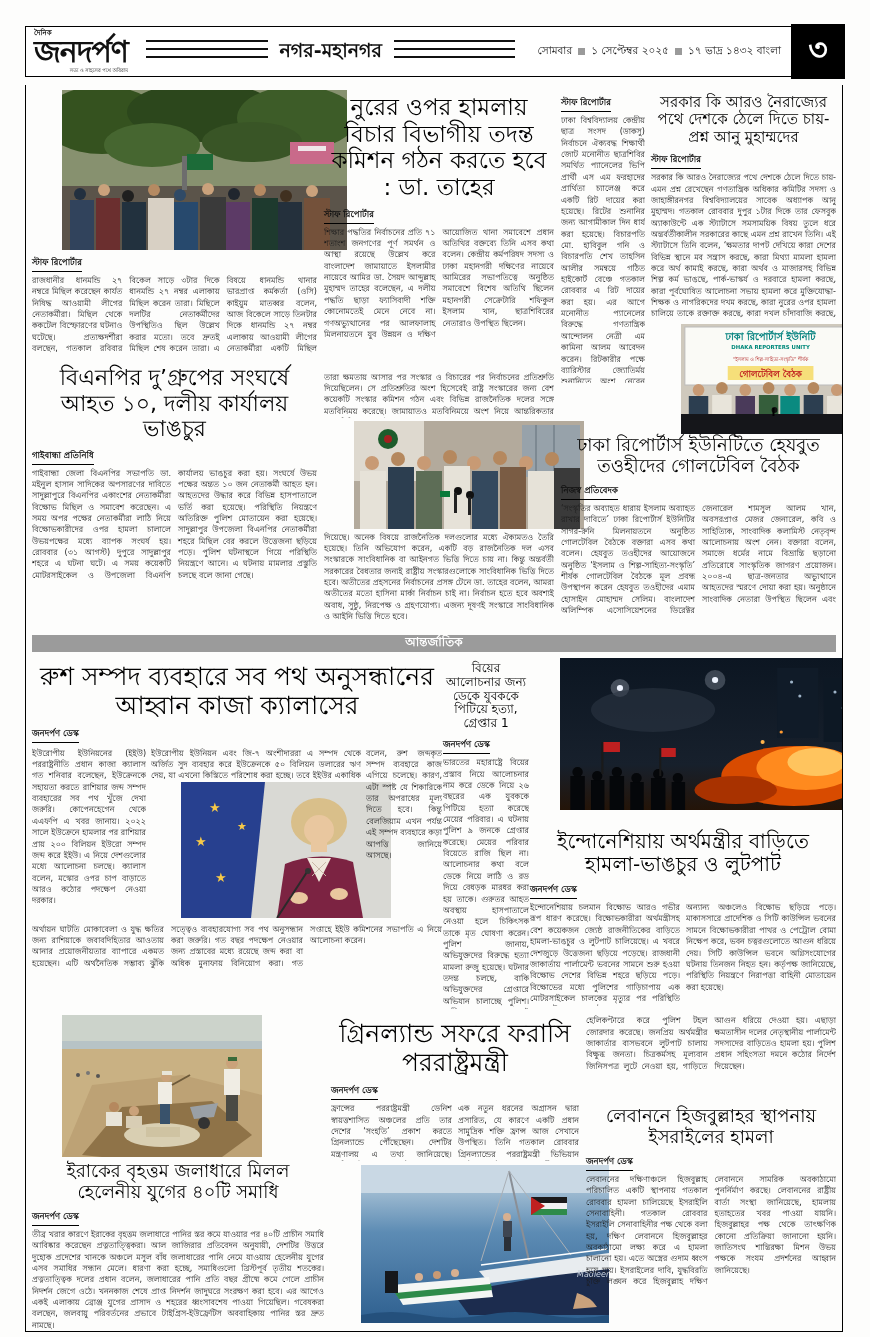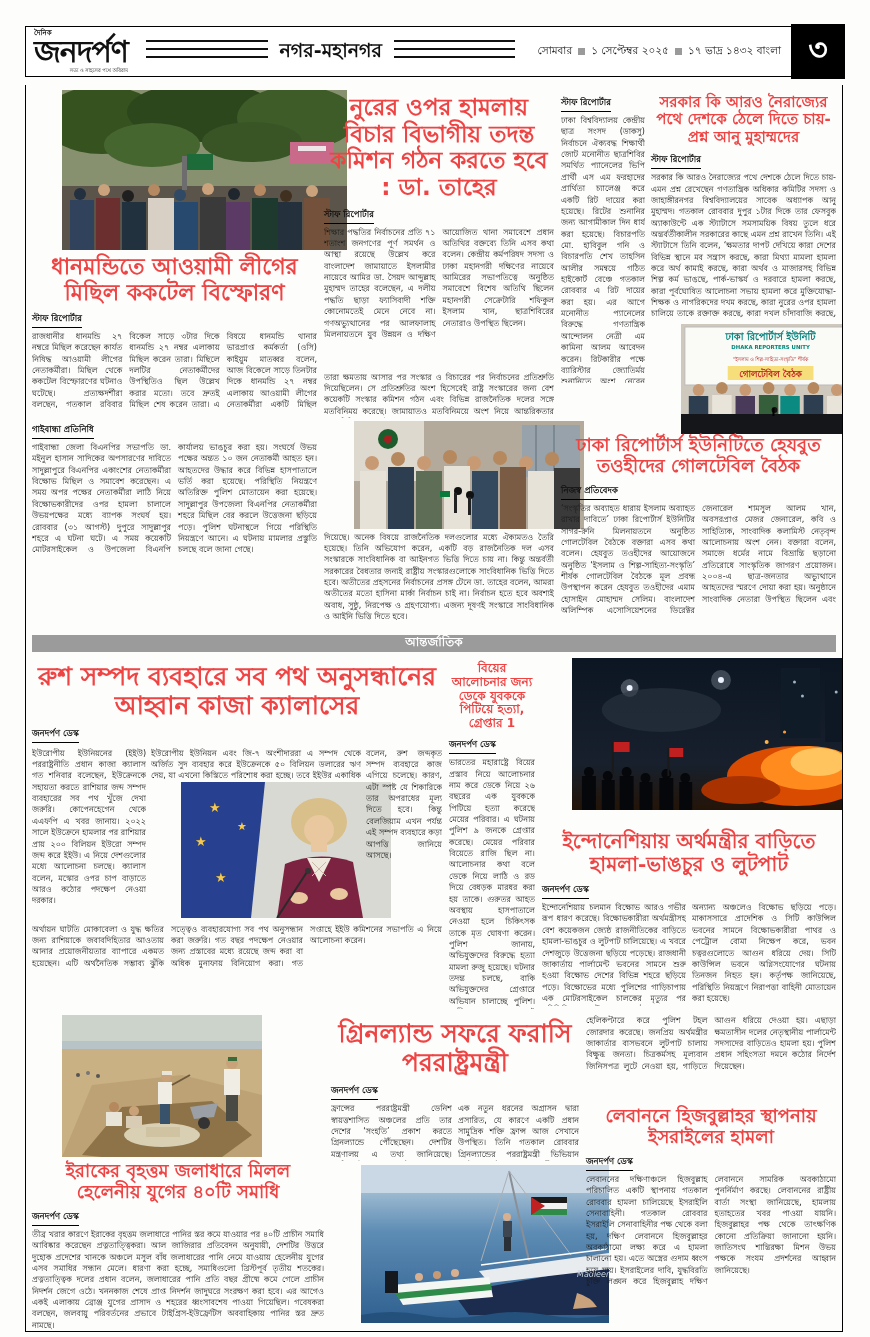"নুরের ওপর হামলায় বিচার বিভাগীয়" .headline { color: #ef4444 -> #000000; font-weight: bold -> normal }
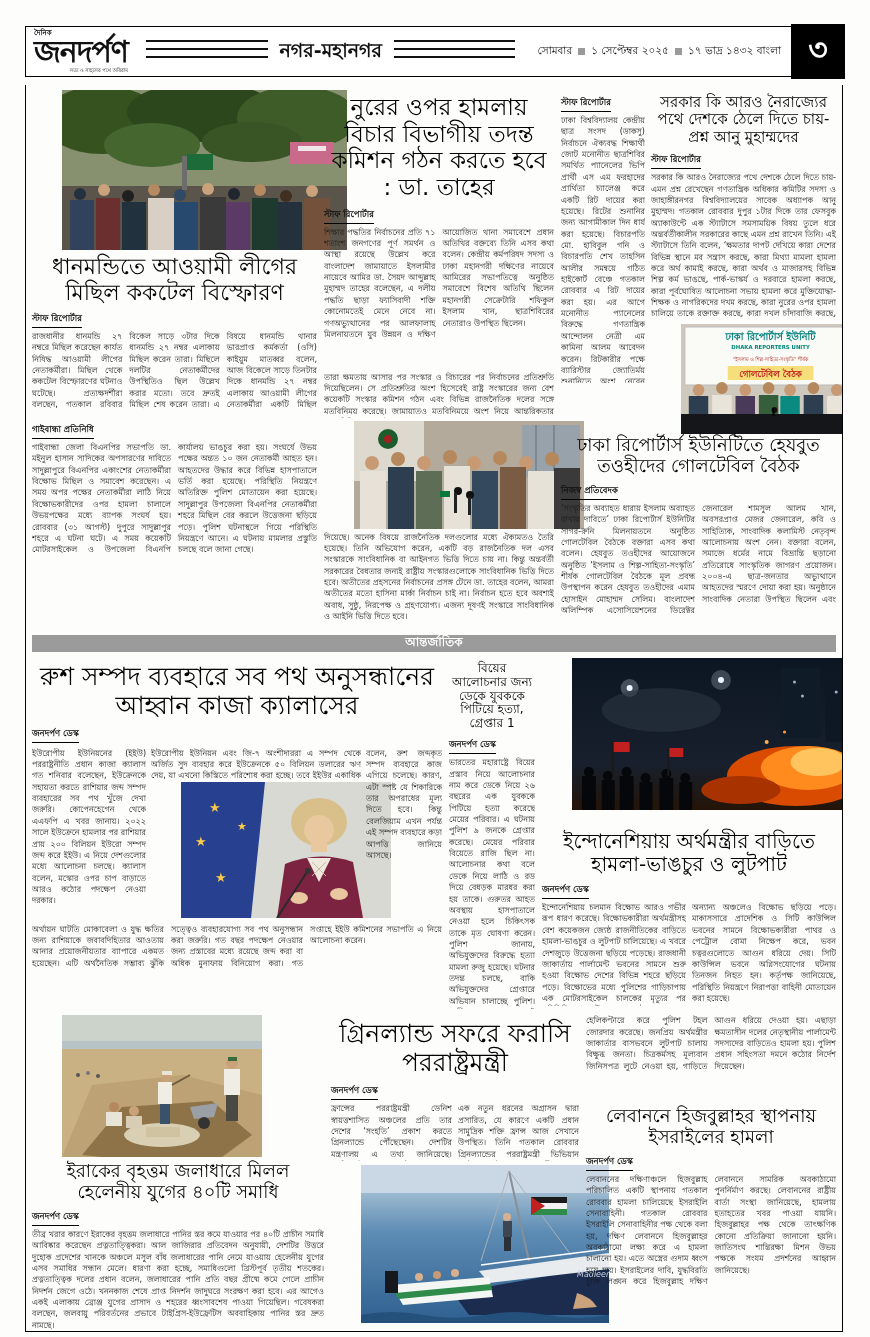"ধানমন্ডিতে আওয়ামী লীগের মিছিল ককটেল" div.headline { html: <div>ধানমন্ডিতে আওয়ামী লীগের মিছিল ককটেল বিস্ফোরণ</div> -> none }
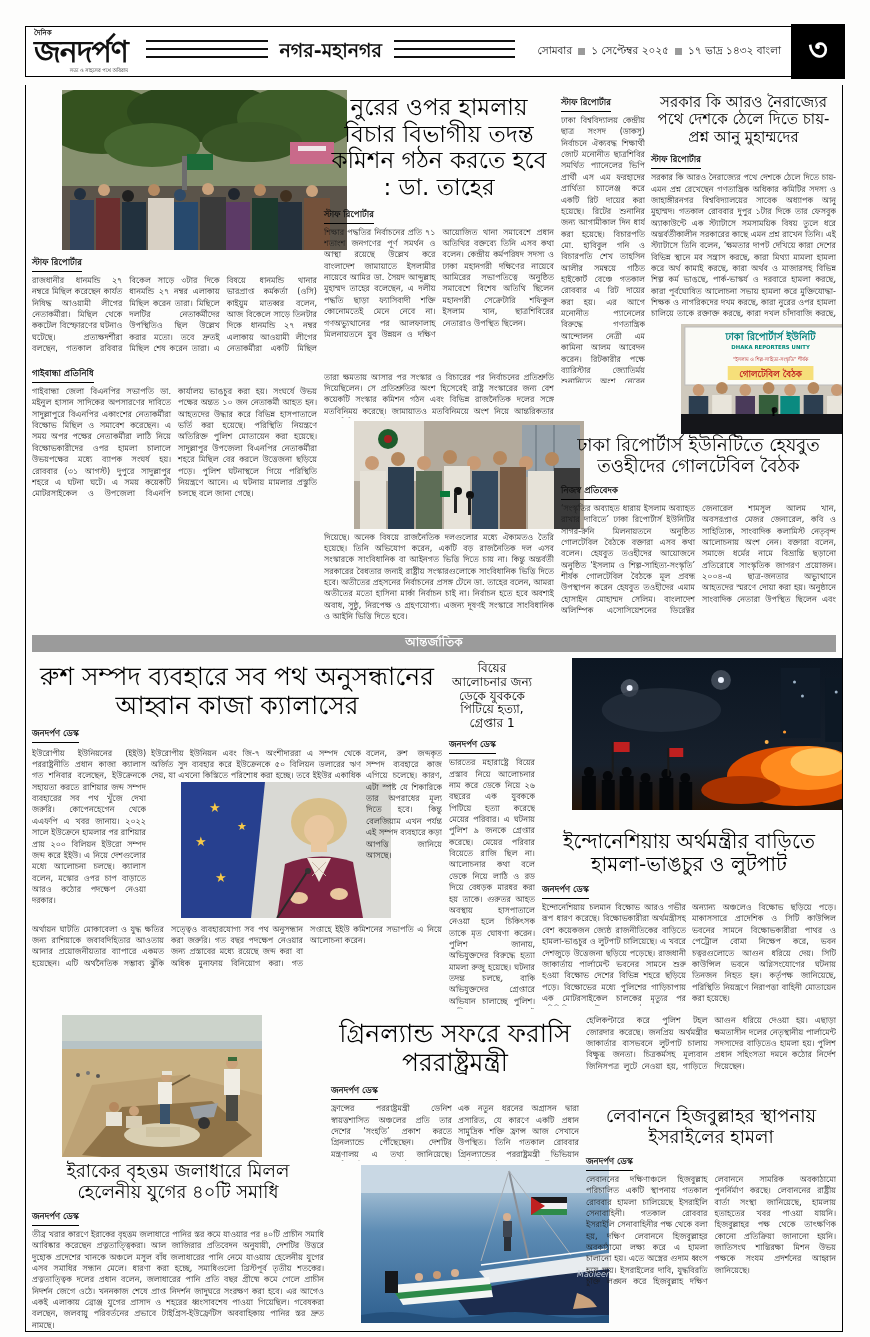"বিএনপির দু’গ্রুপের সংঘর্ষে আহত ১০," div.headline { html: none -> <div>বিএনপির দু’গ্রুপের সংঘর্ষে আহত ১০, দলীয় কার্যালয় ভাঙচুর</div> }
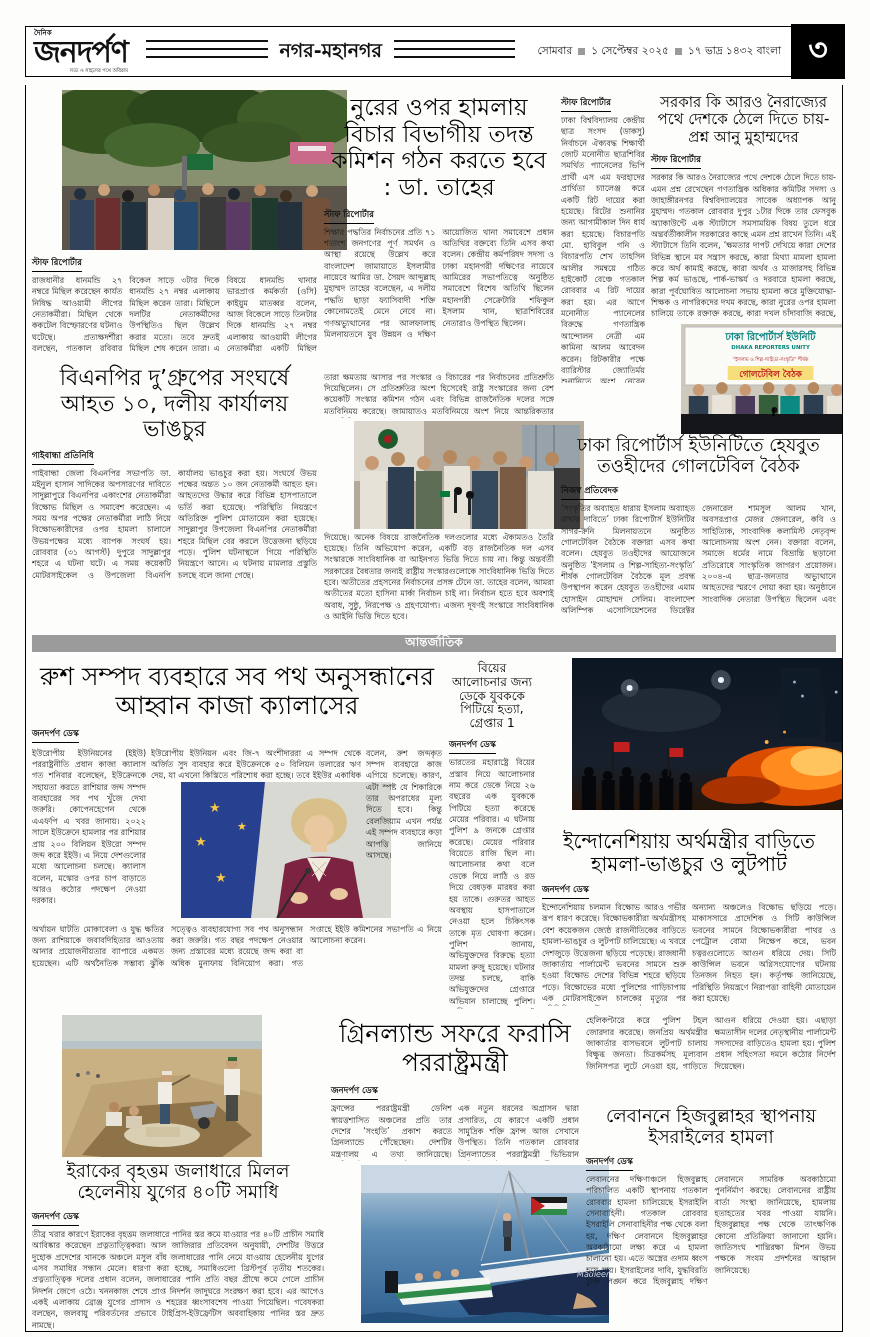"রুশ সম্পদ ব্যবহারে সব পথ" .intl-row1 { gap: 0 7px -> 0 1px }
